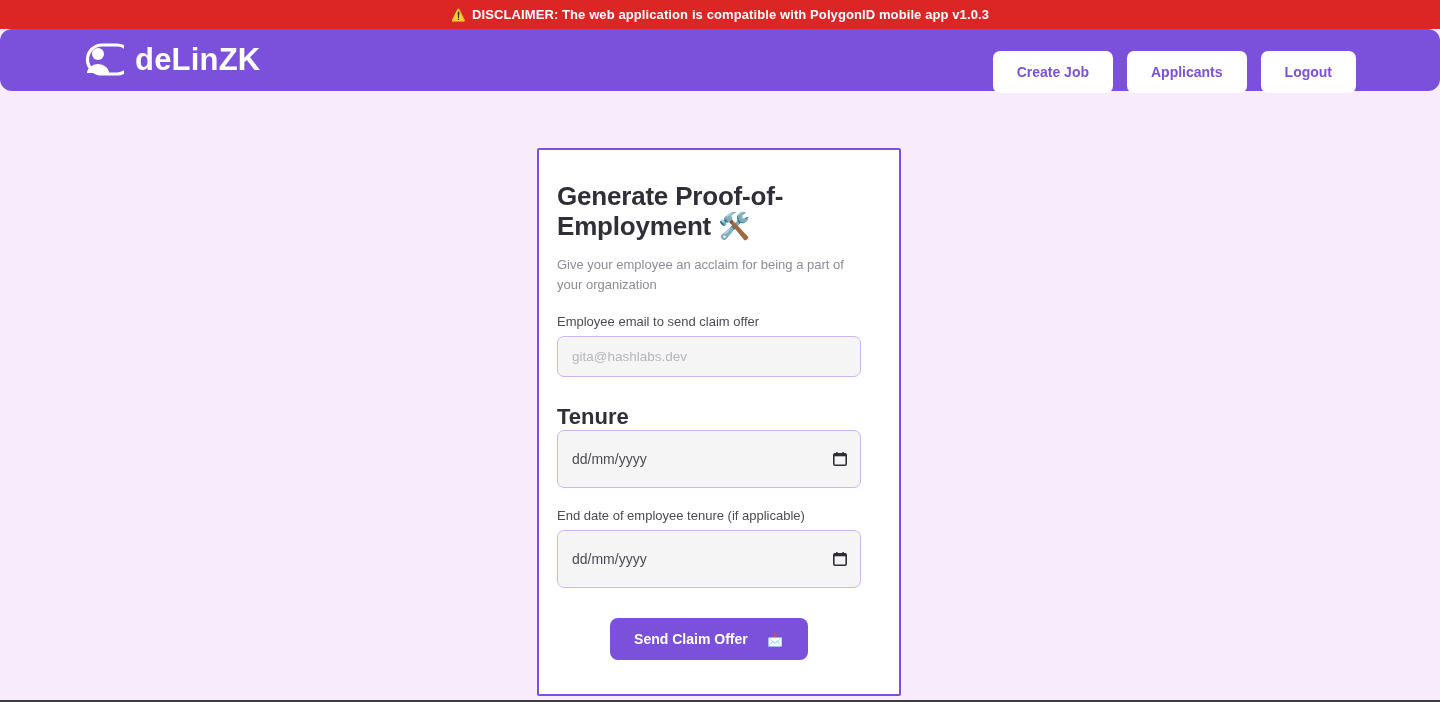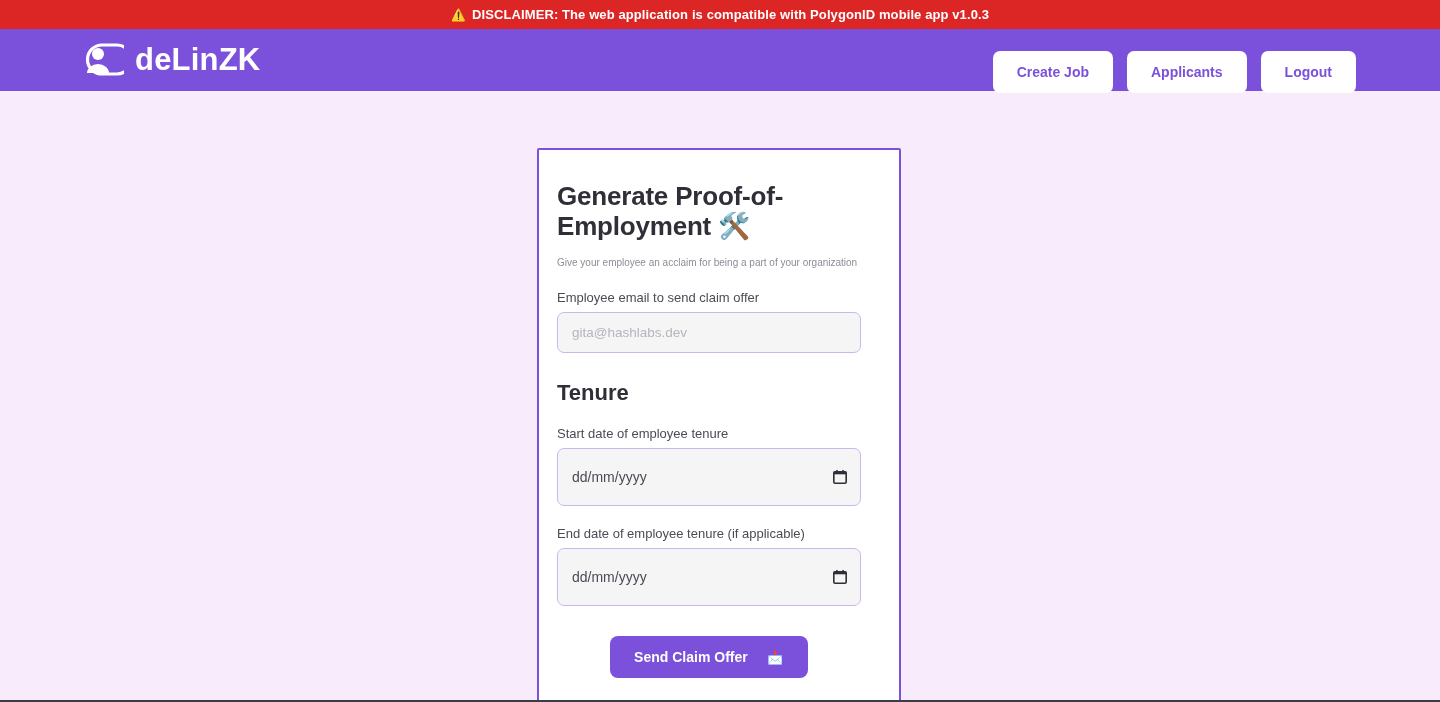"deLinZK" .navbar { border-radius: none -> 12px }
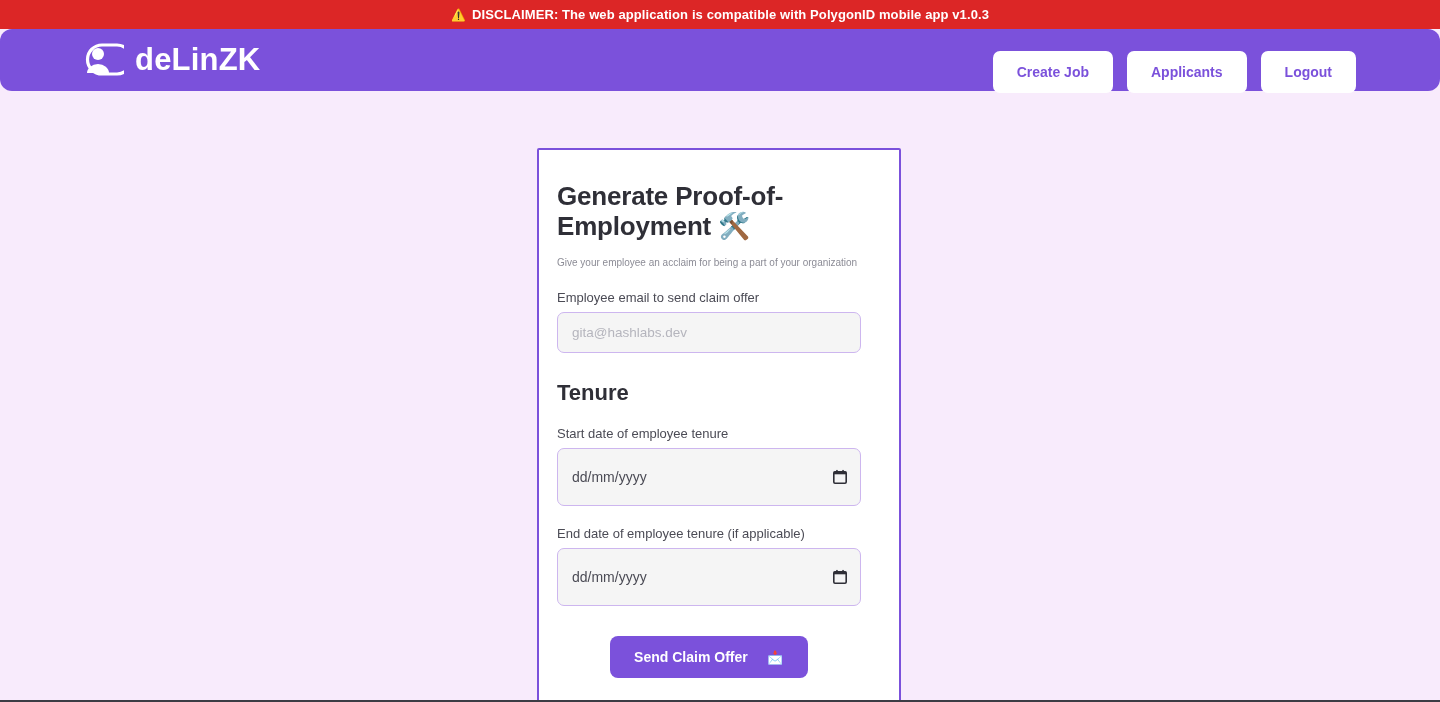"Give your employee an acclaim" .card-subtitle { font-size: 10px -> 13px }
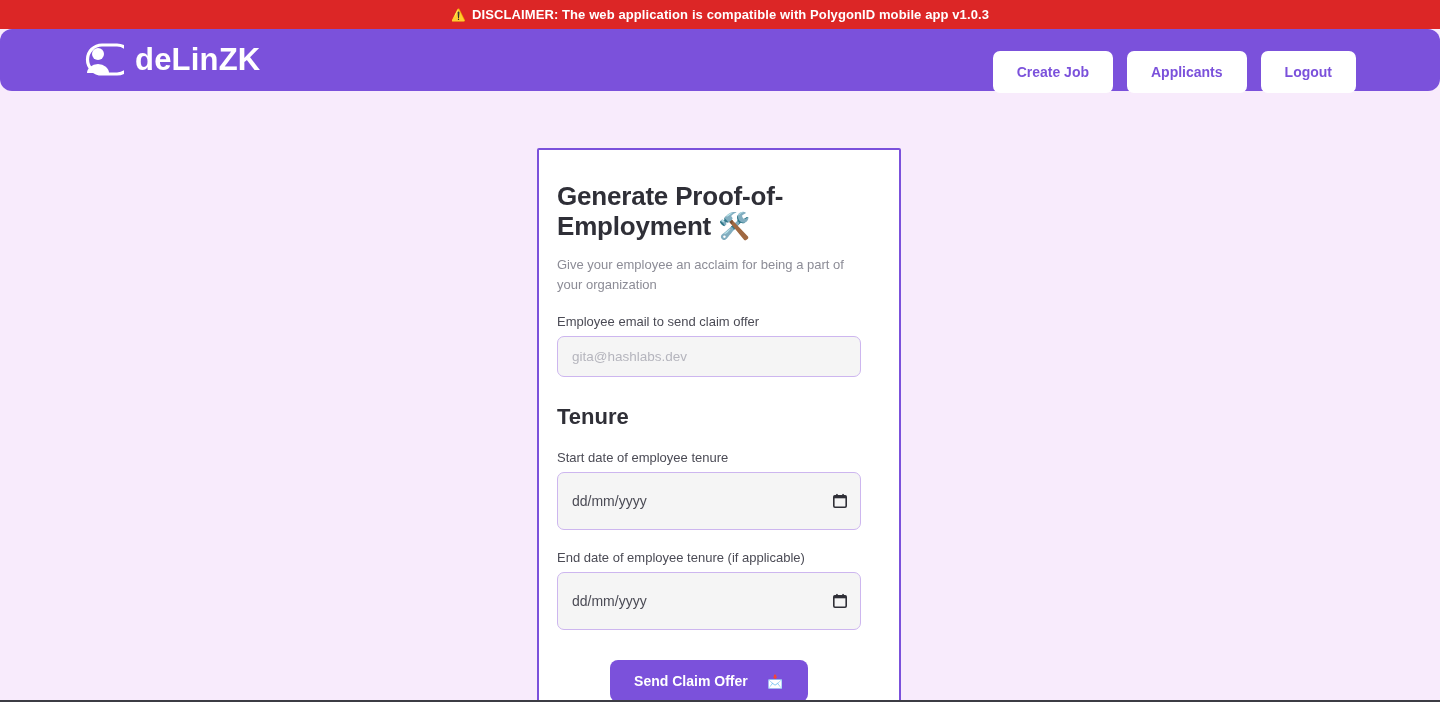"Start date of employee tenure" label.field-label { html: <label>Start date of employee tenure</label> -> none }
